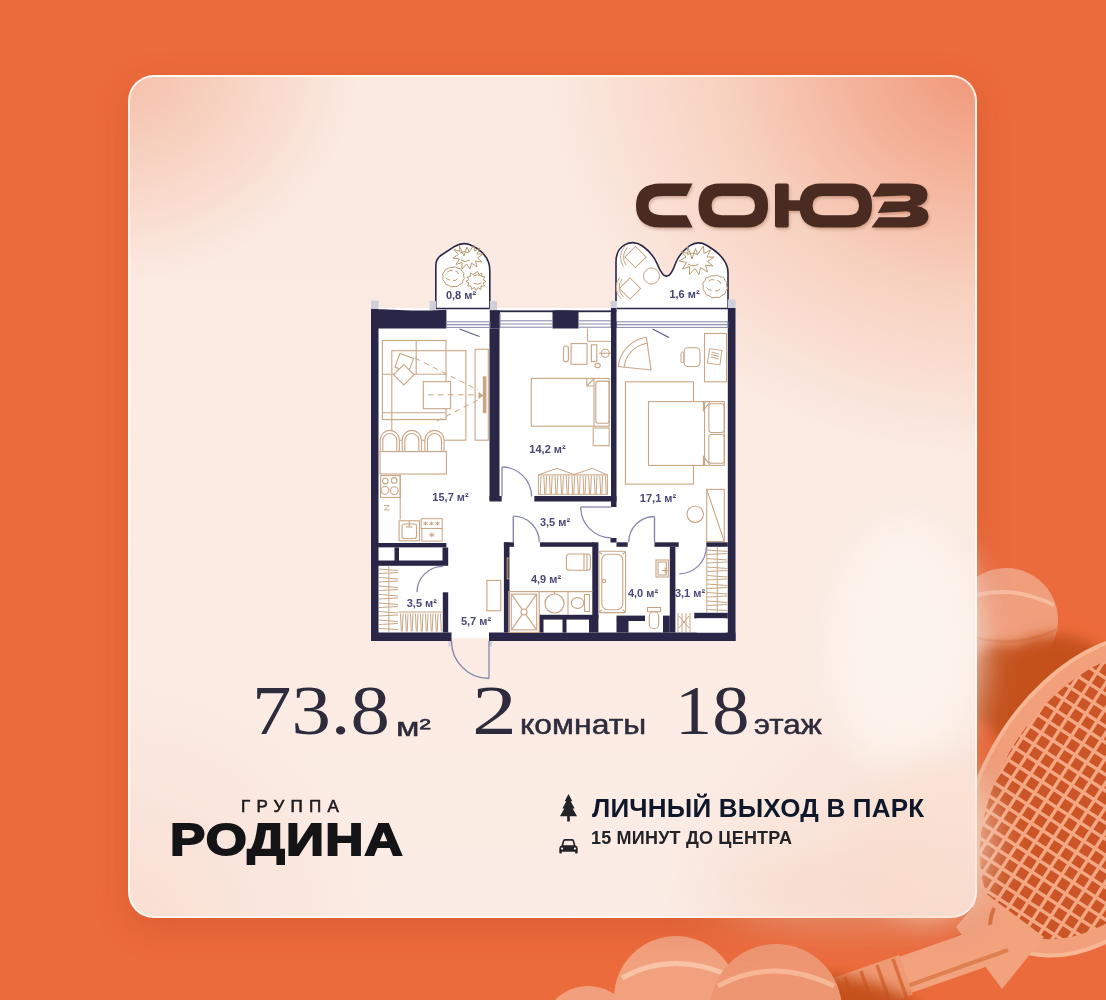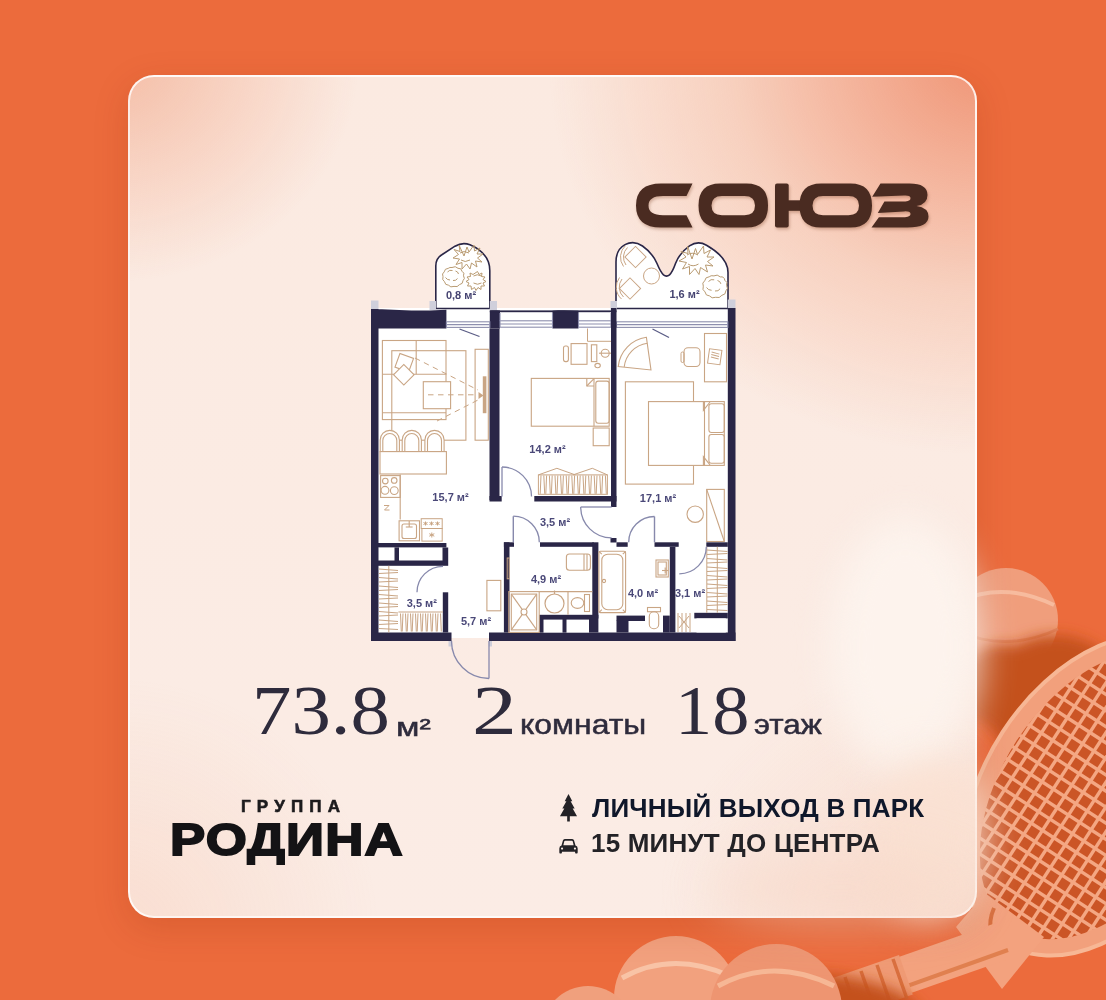"ГРУППА" div.abs { font-weight: bold -> normal }
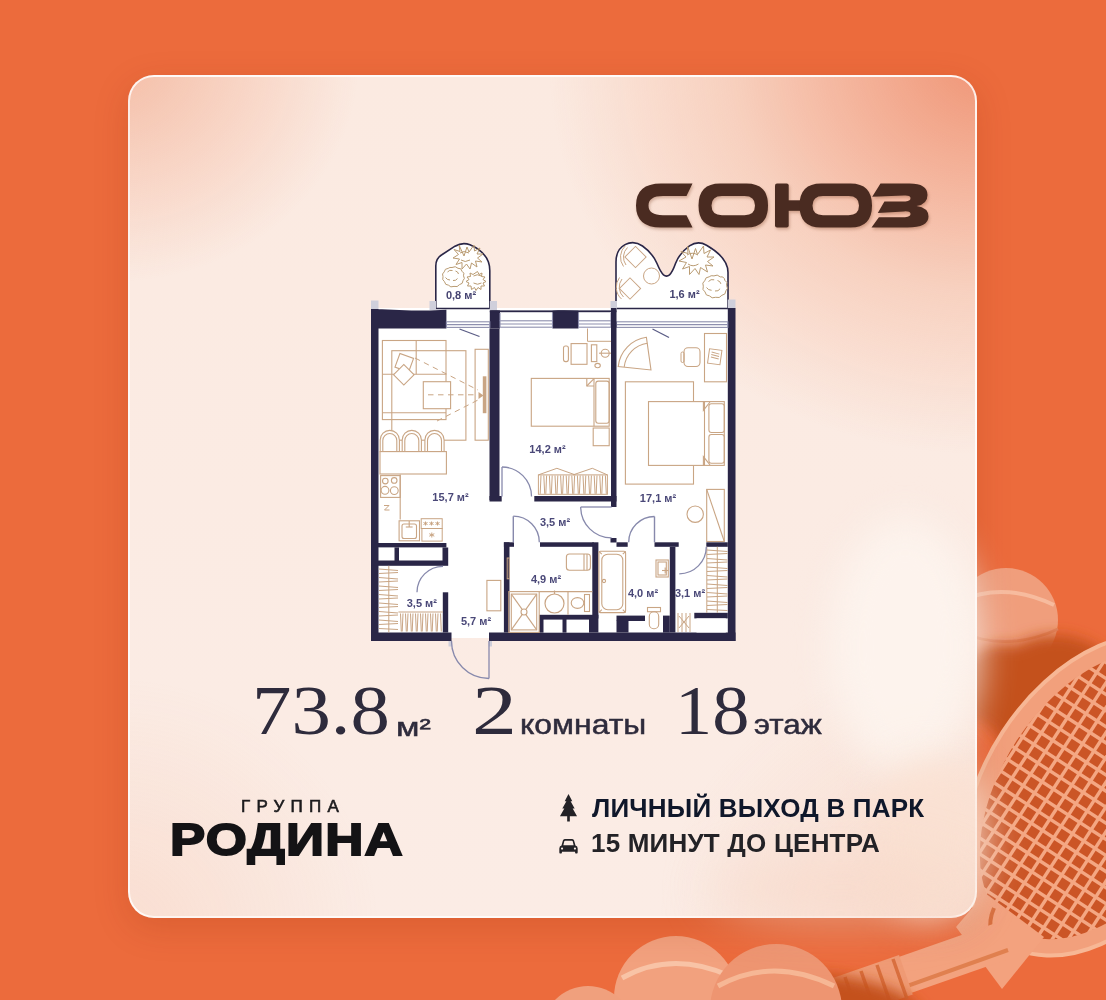"15 МИНУТ ДО ЦЕНТРА" div.abs { font-size: 26px -> 18px }
